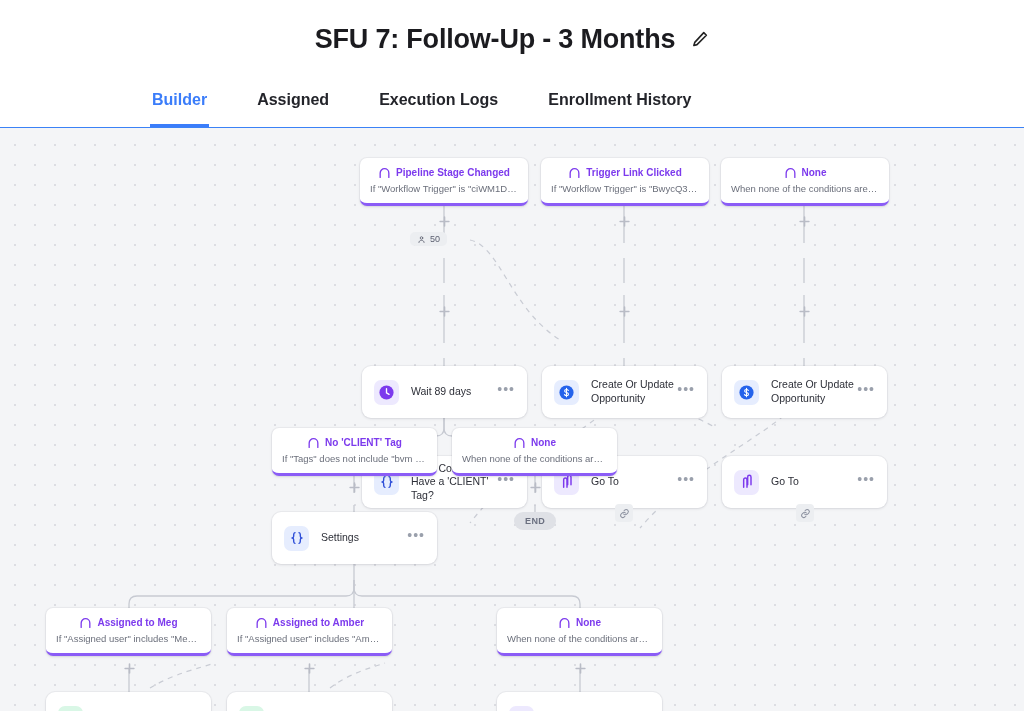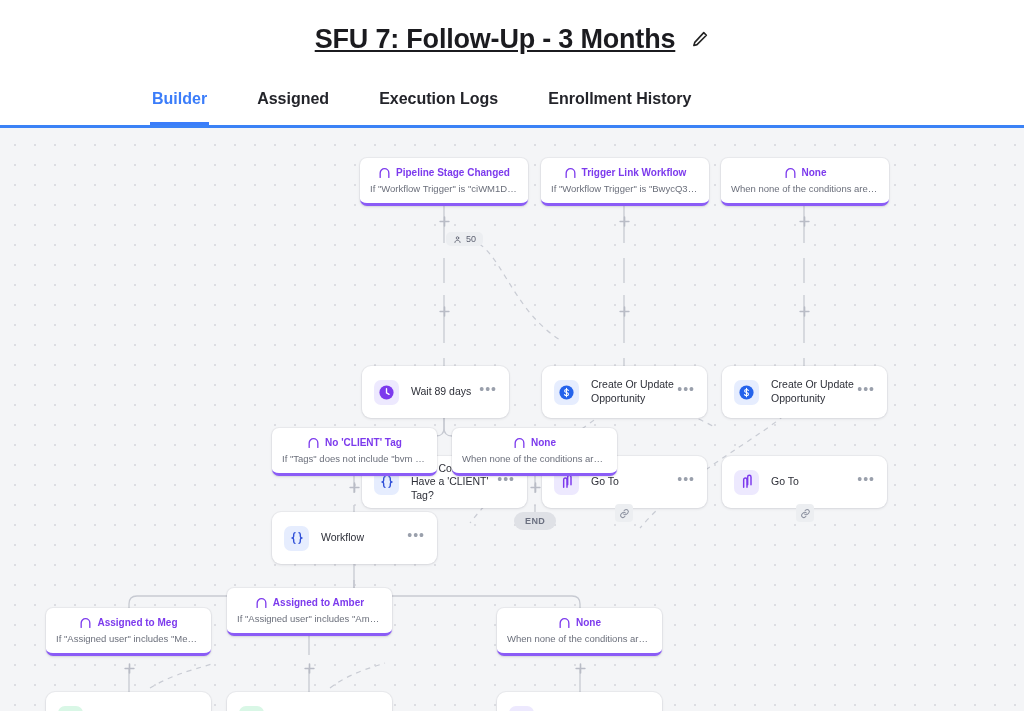"SFU 7: Follow-Up - 3" .page-title { text-decoration: underline -> none }
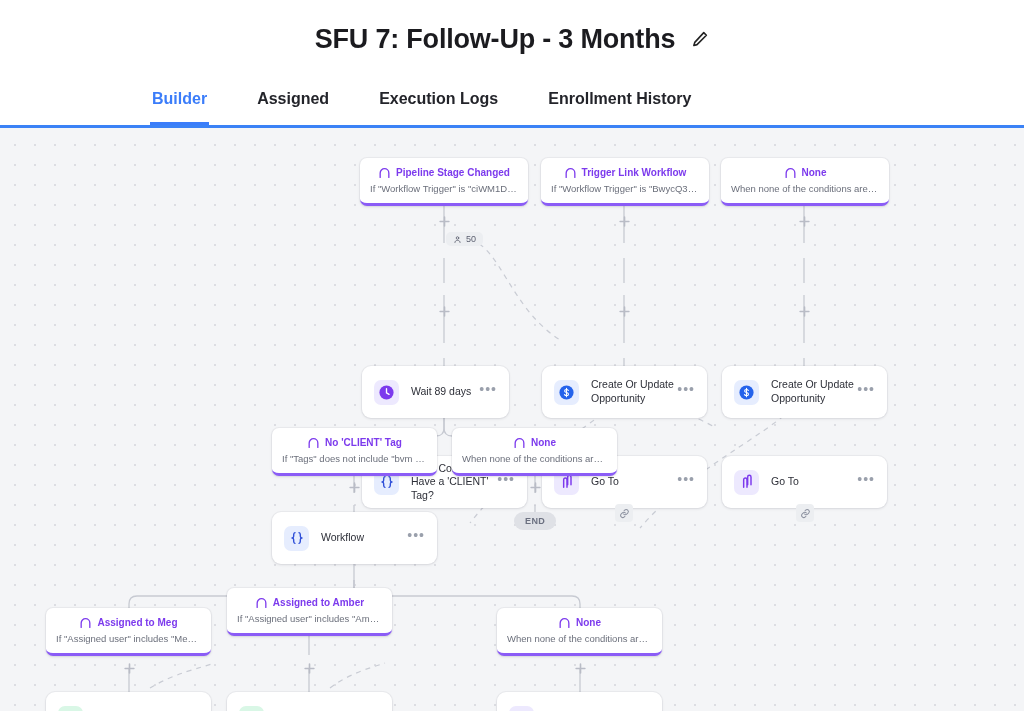"Builder" .tabbar { border-bottom: 3px solid #3b82f6 -> 1px solid #3b82f6 }
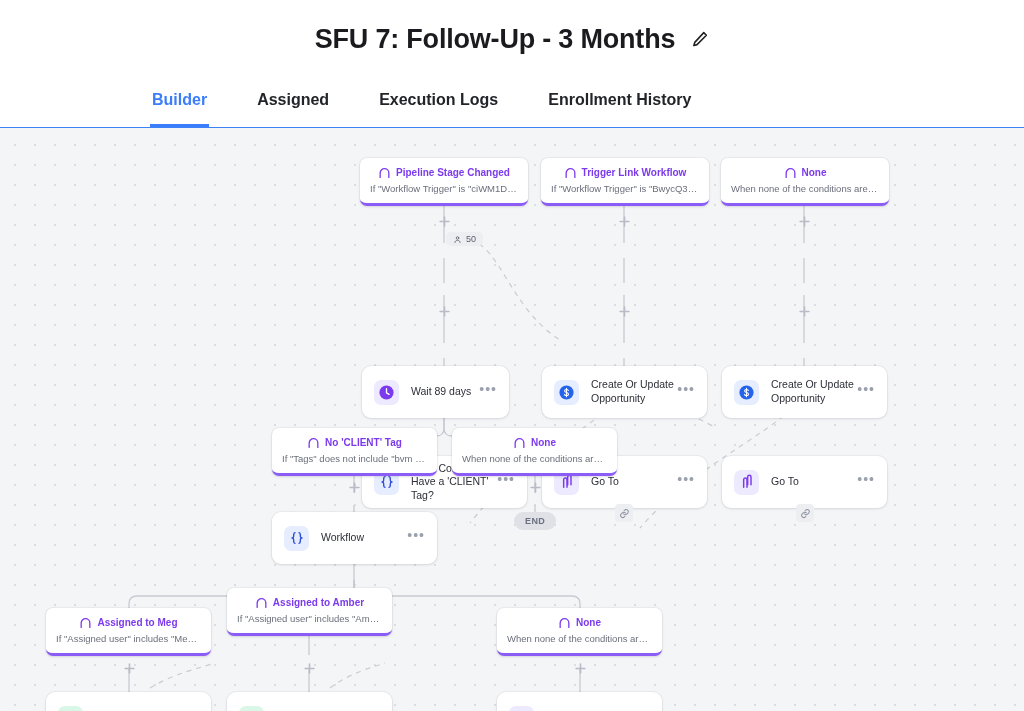"Trigger Link Workflow" span.branch-title { text: Workflow -> Clicked }
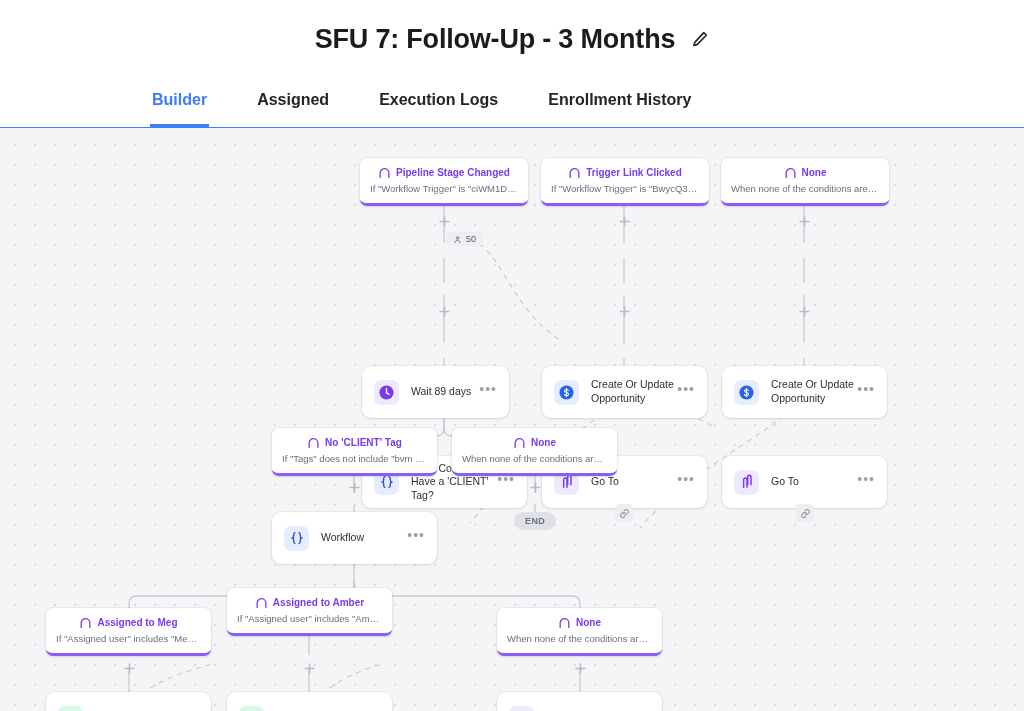"50" div.count-badge { left: 446px -> 410px }
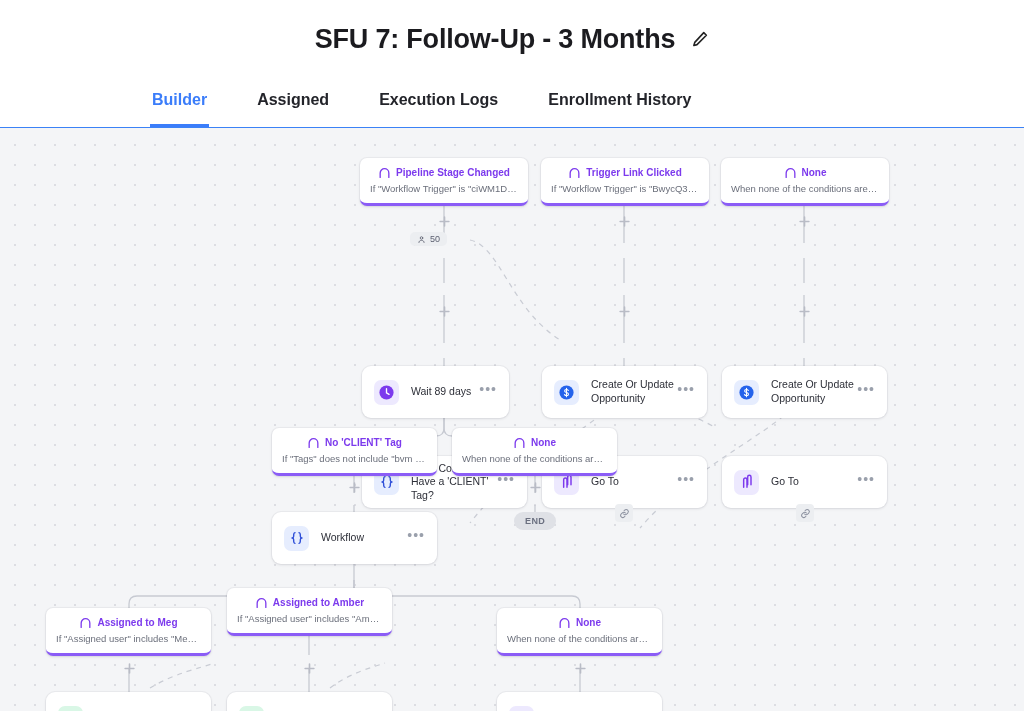"Wait 89 days" div.node { width: 147px -> 165px }
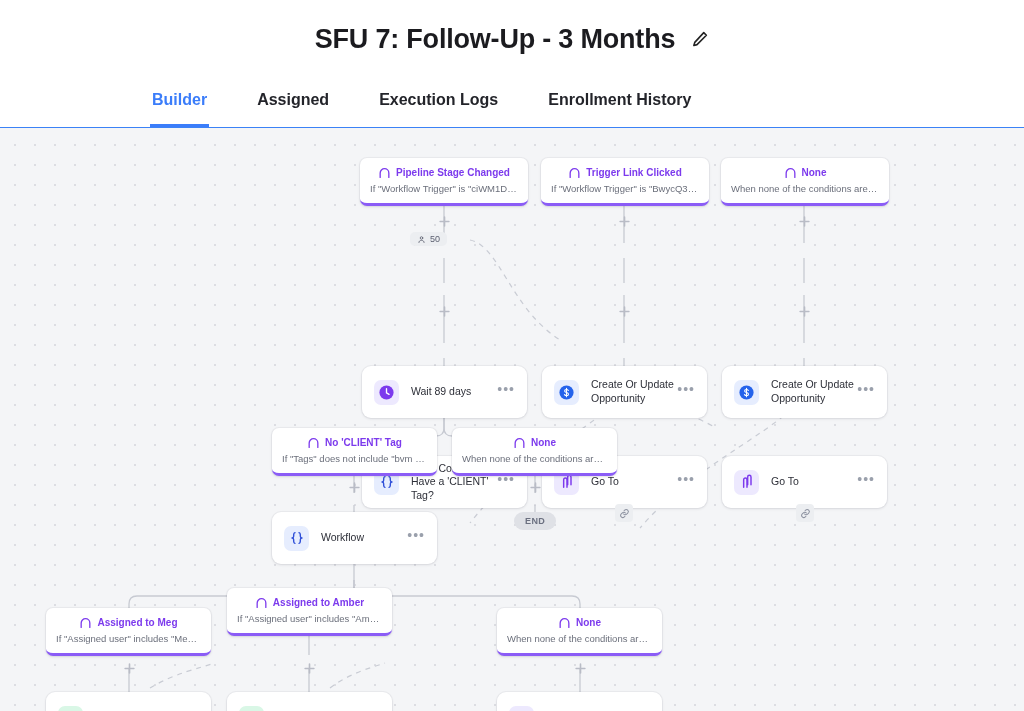"Workflow" span.action-label { text: Workflow -> Settings }
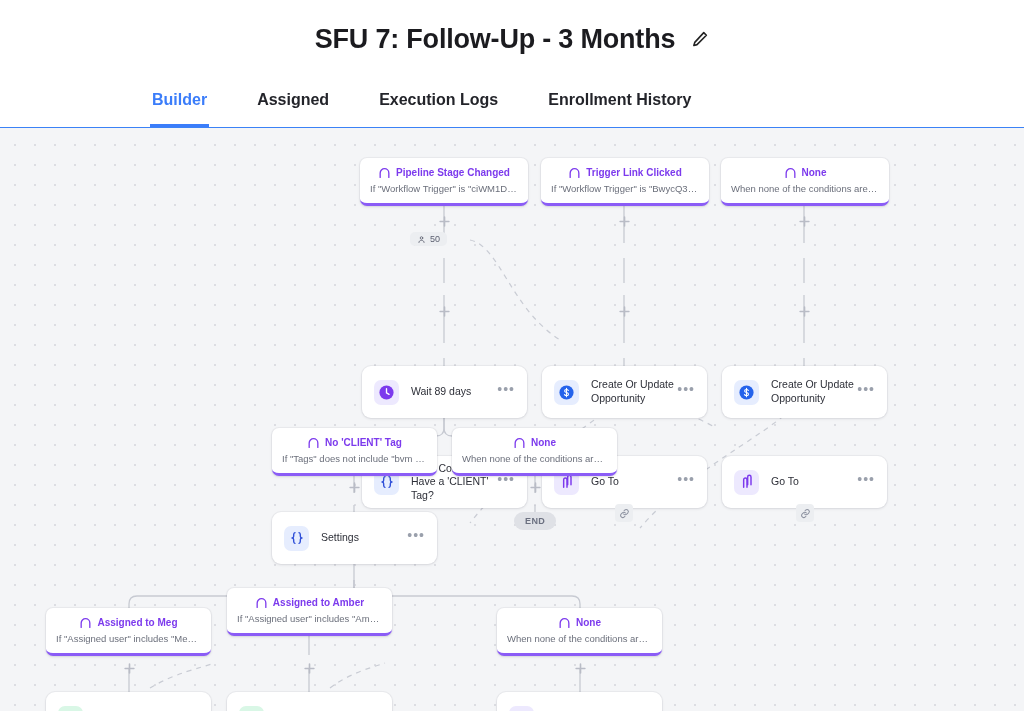"Assigned to Amber" div.node { top: 460px -> 480px }
